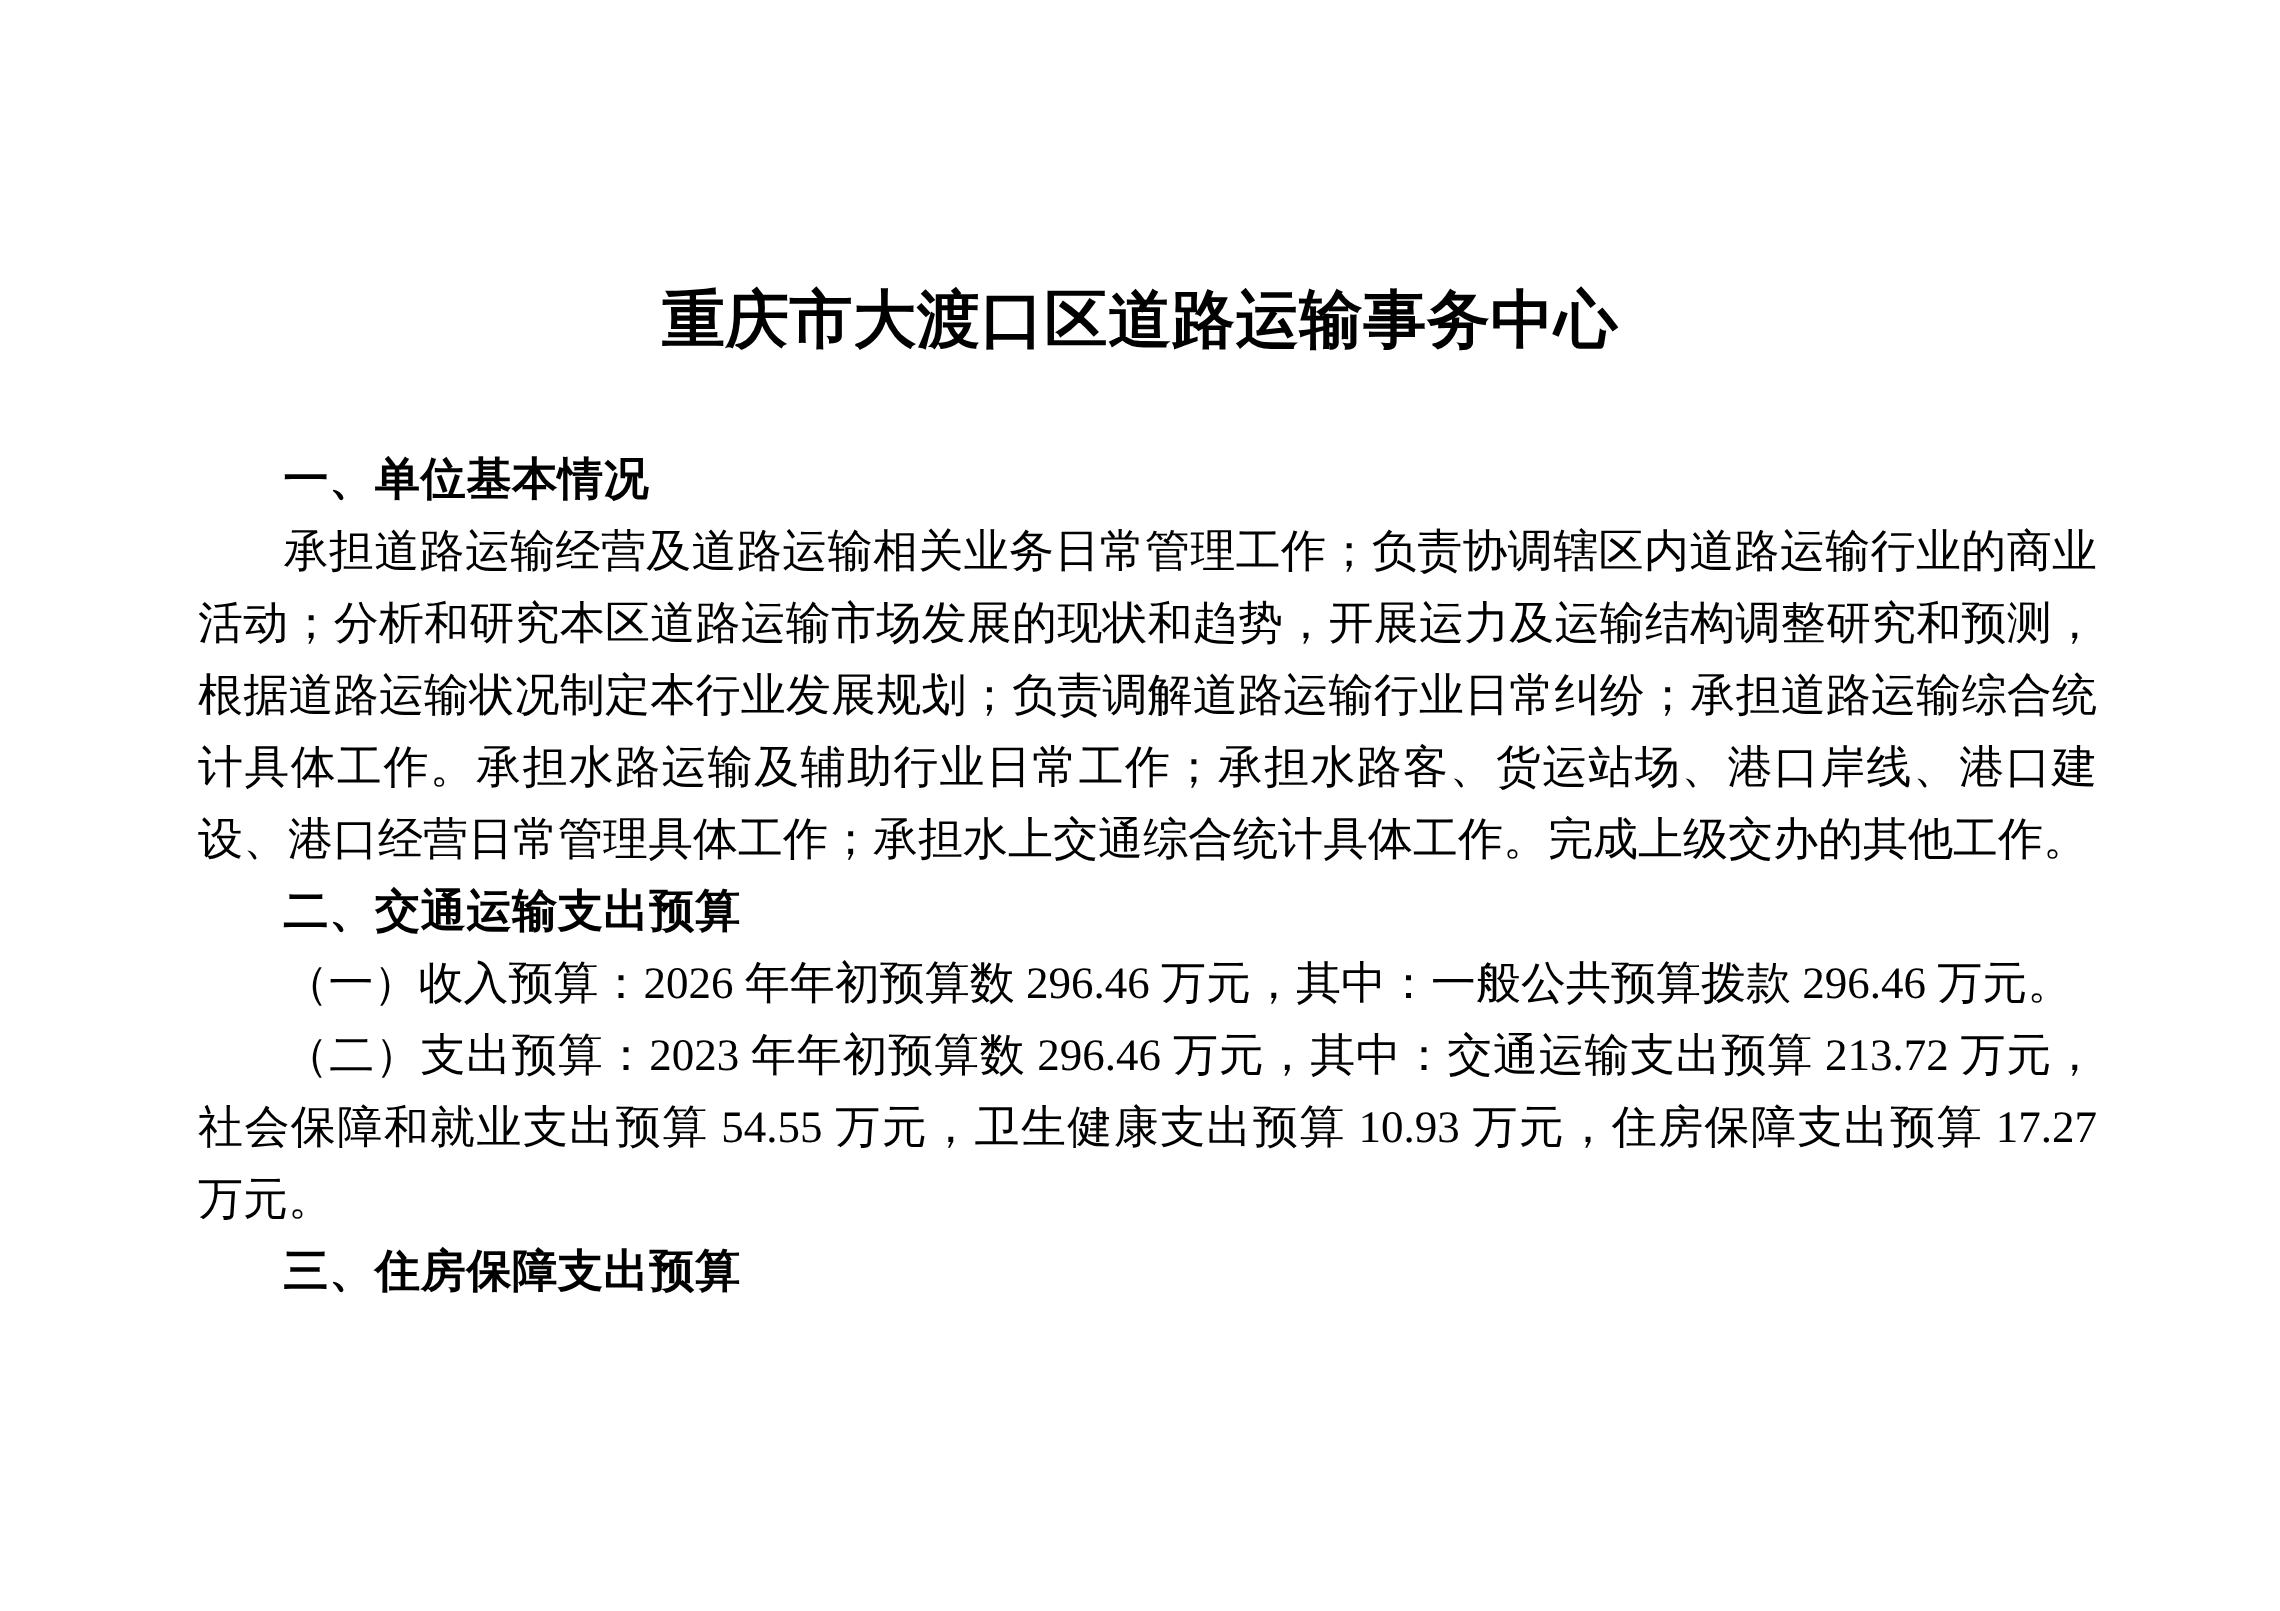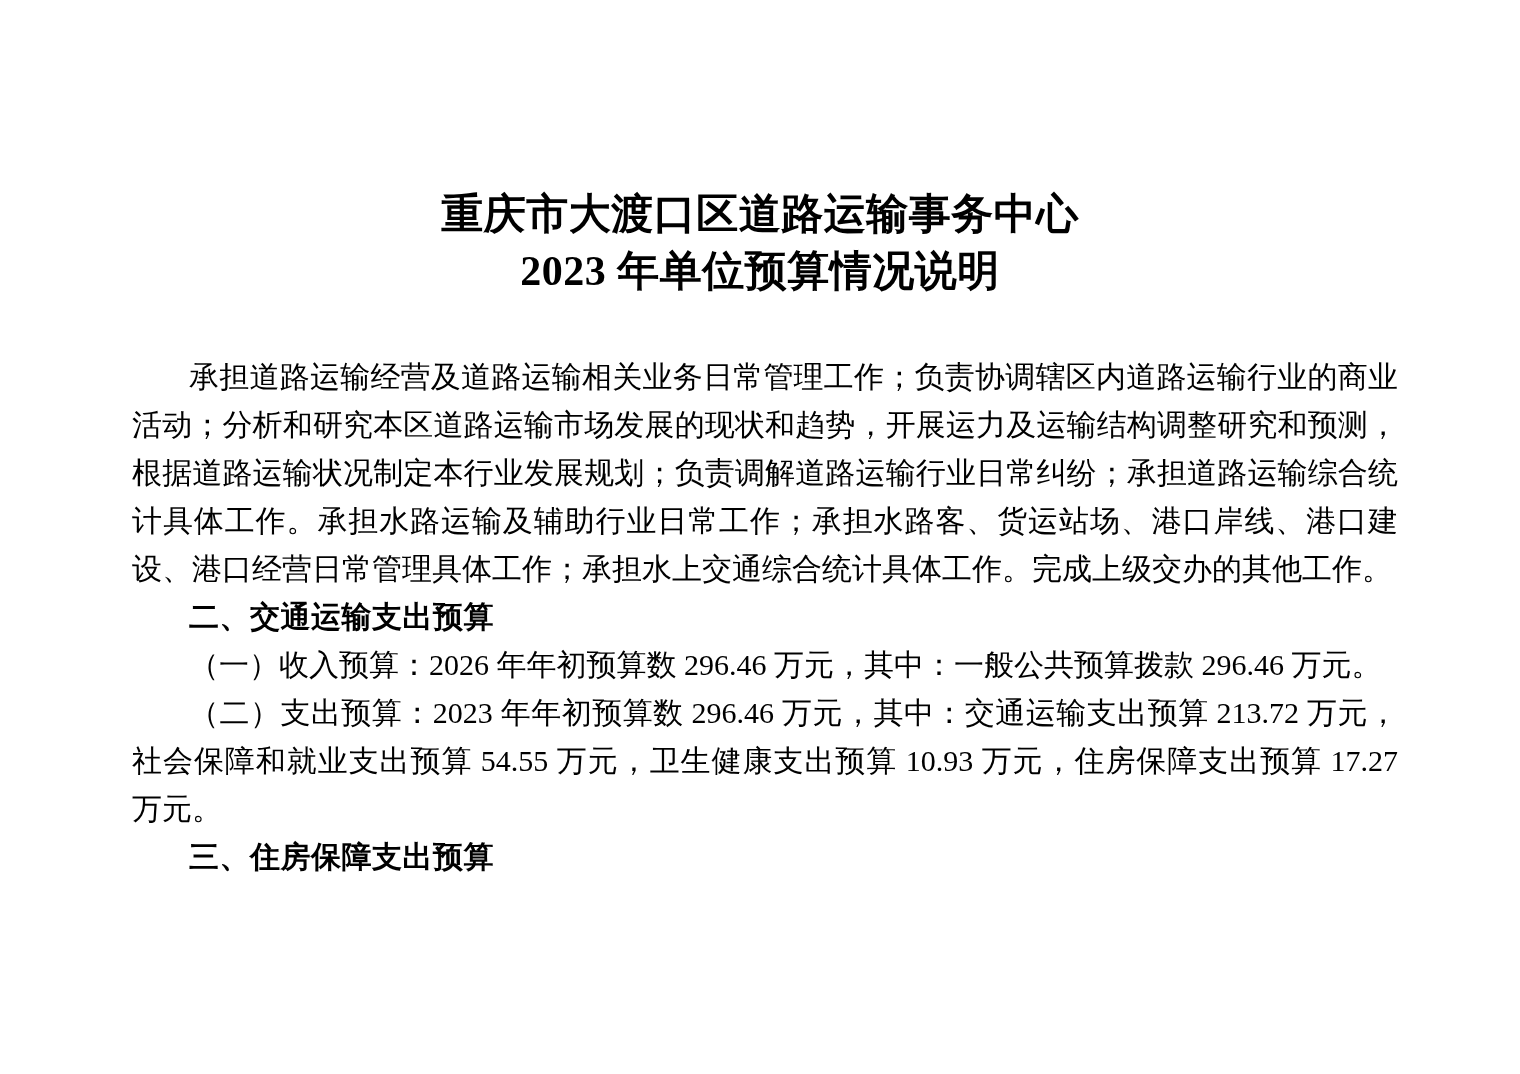"2023 年单位预算情况说明" div.title-line { html: <div>2023 年单位预算情况说明</div> -> none }
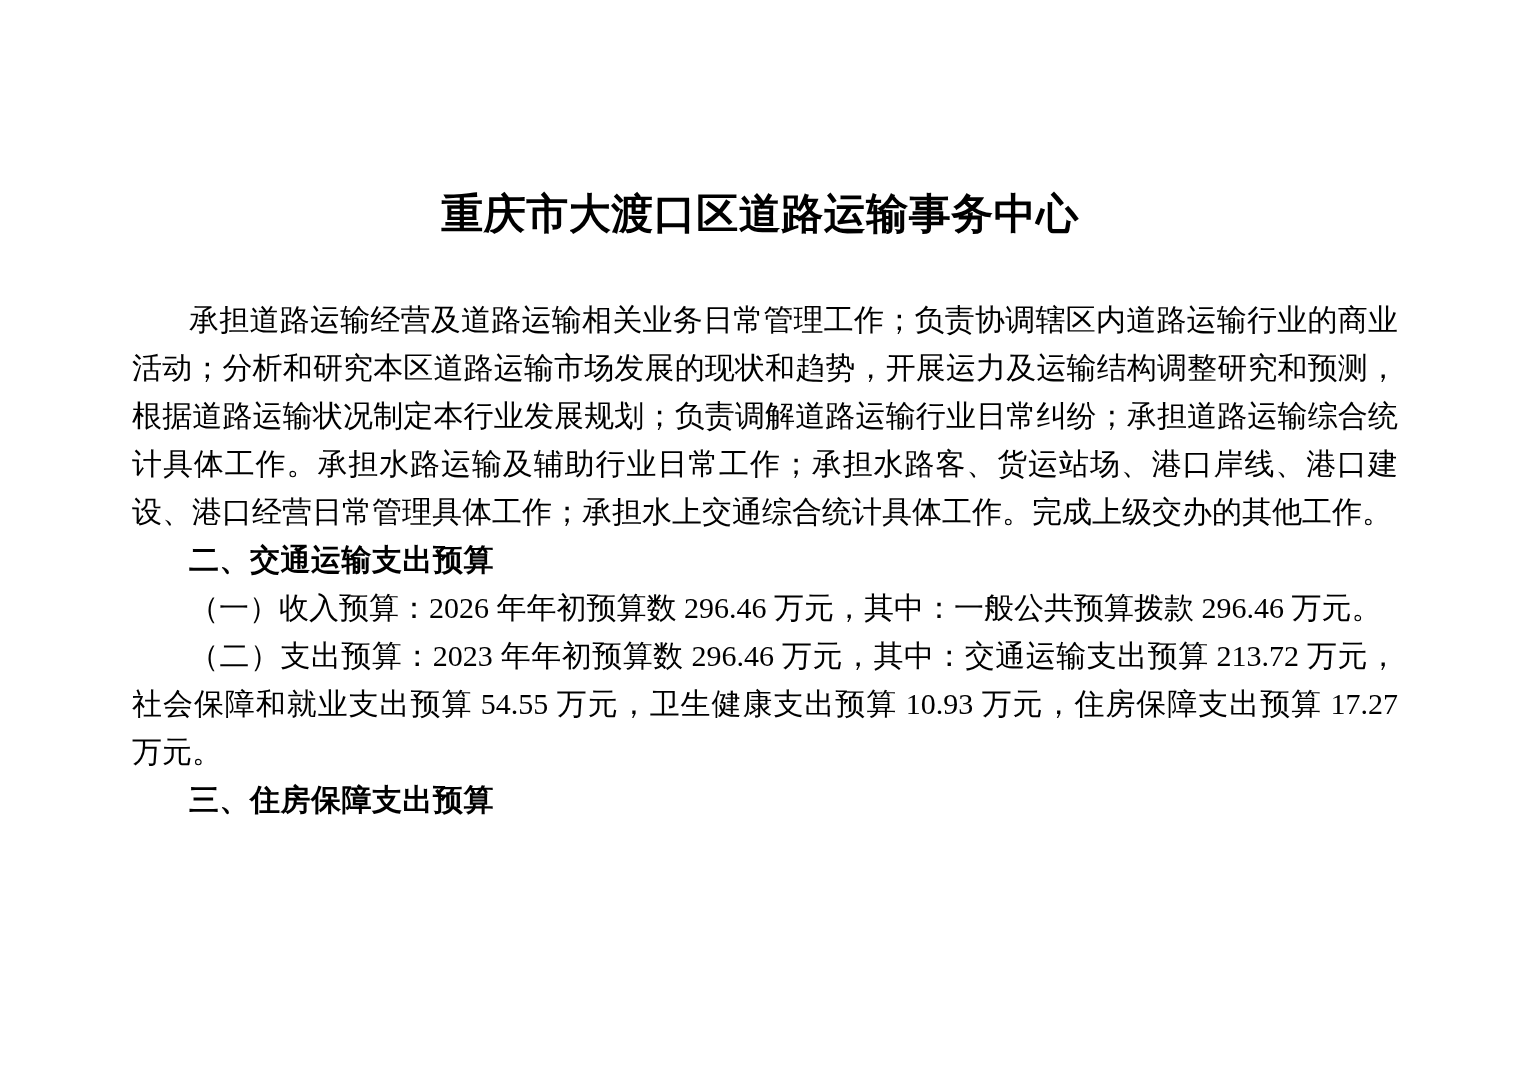"一、单位基本情况" h2.sec-heading { html: none -> <h2>一、单位基本情况</h2> }
